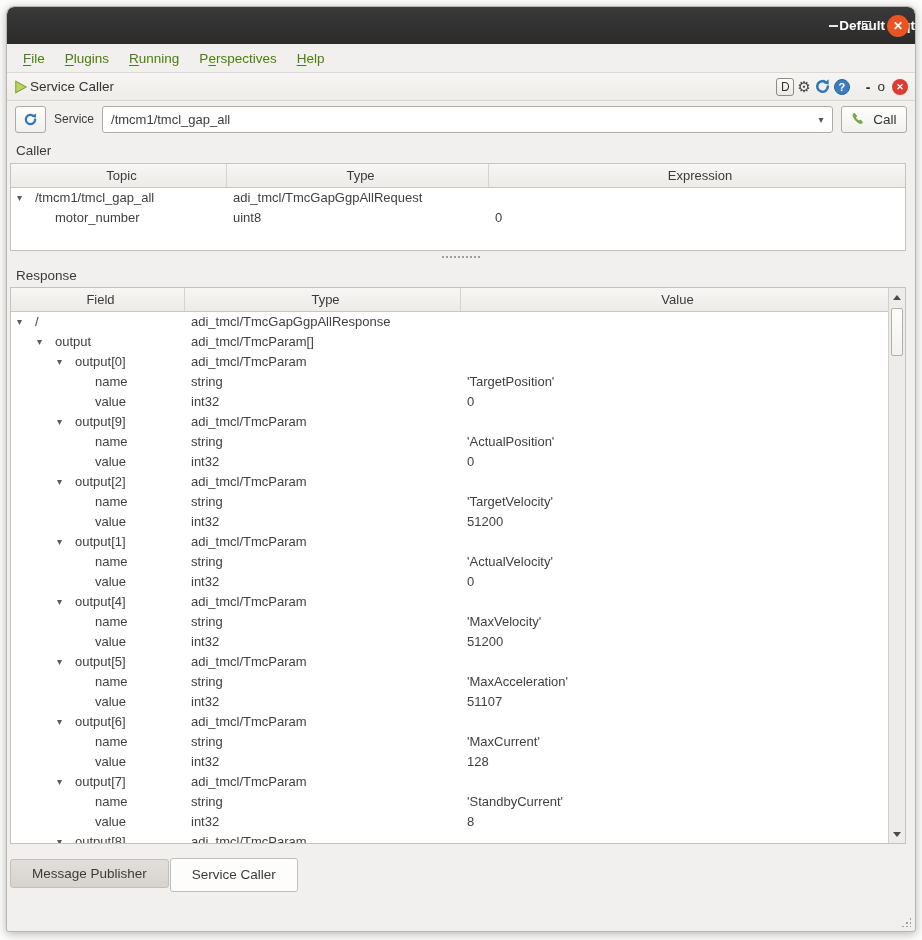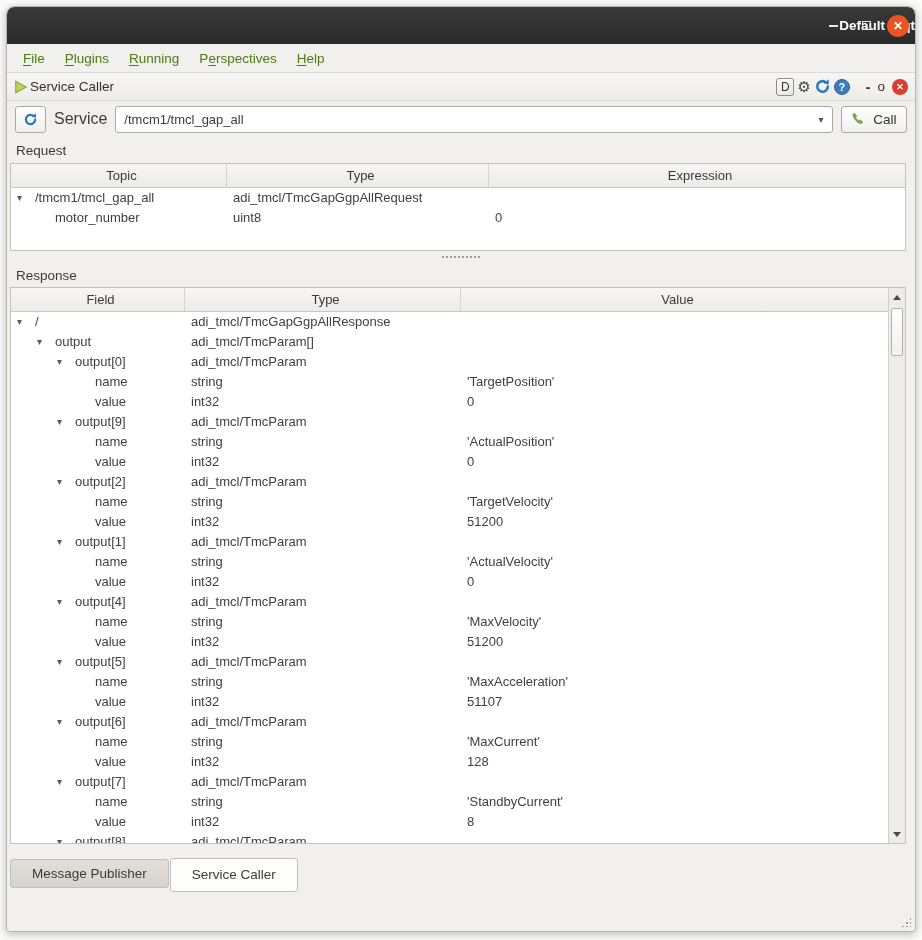"Service" .svc-label { font-size: 16px -> 12px }
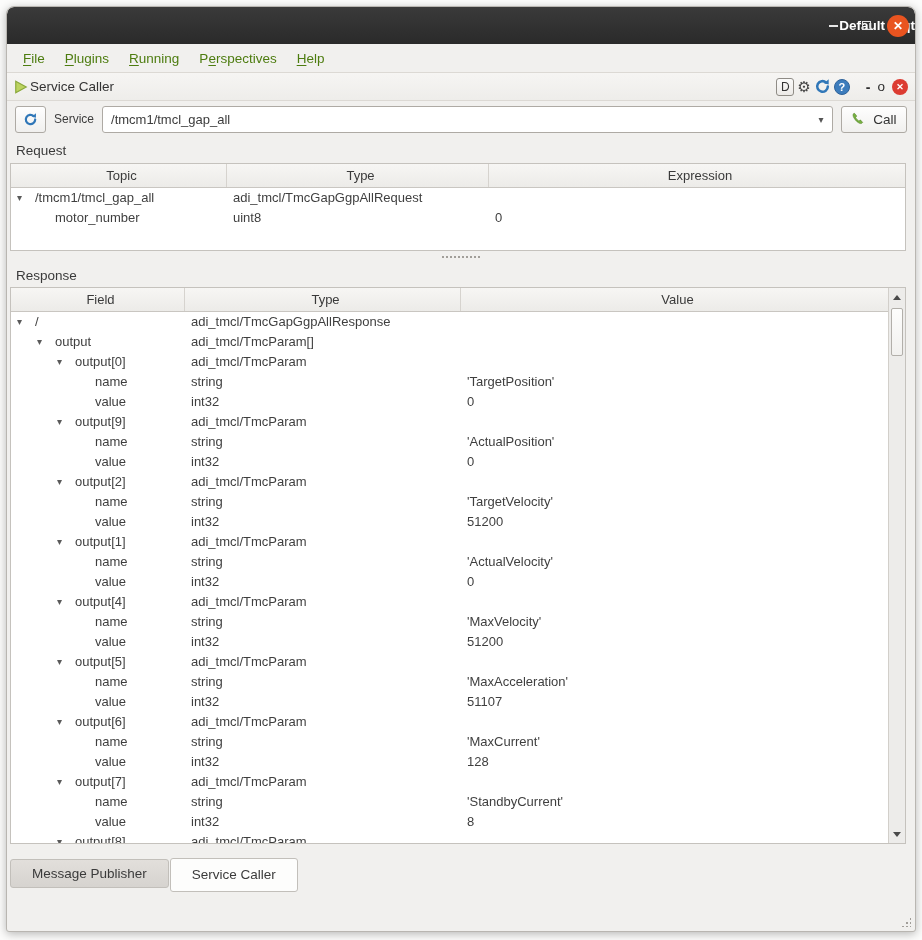"Request" span.section-label { text: Request -> Caller }
